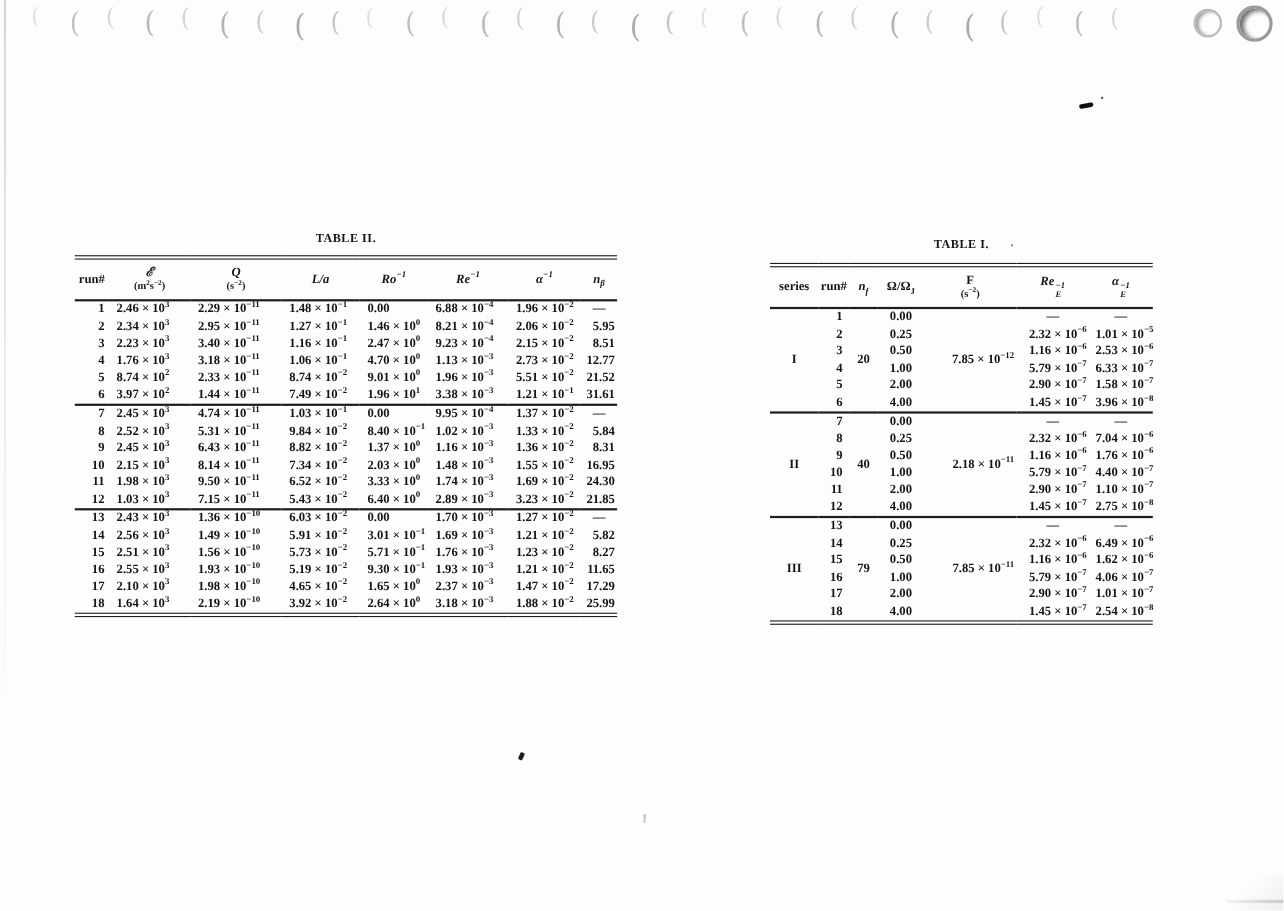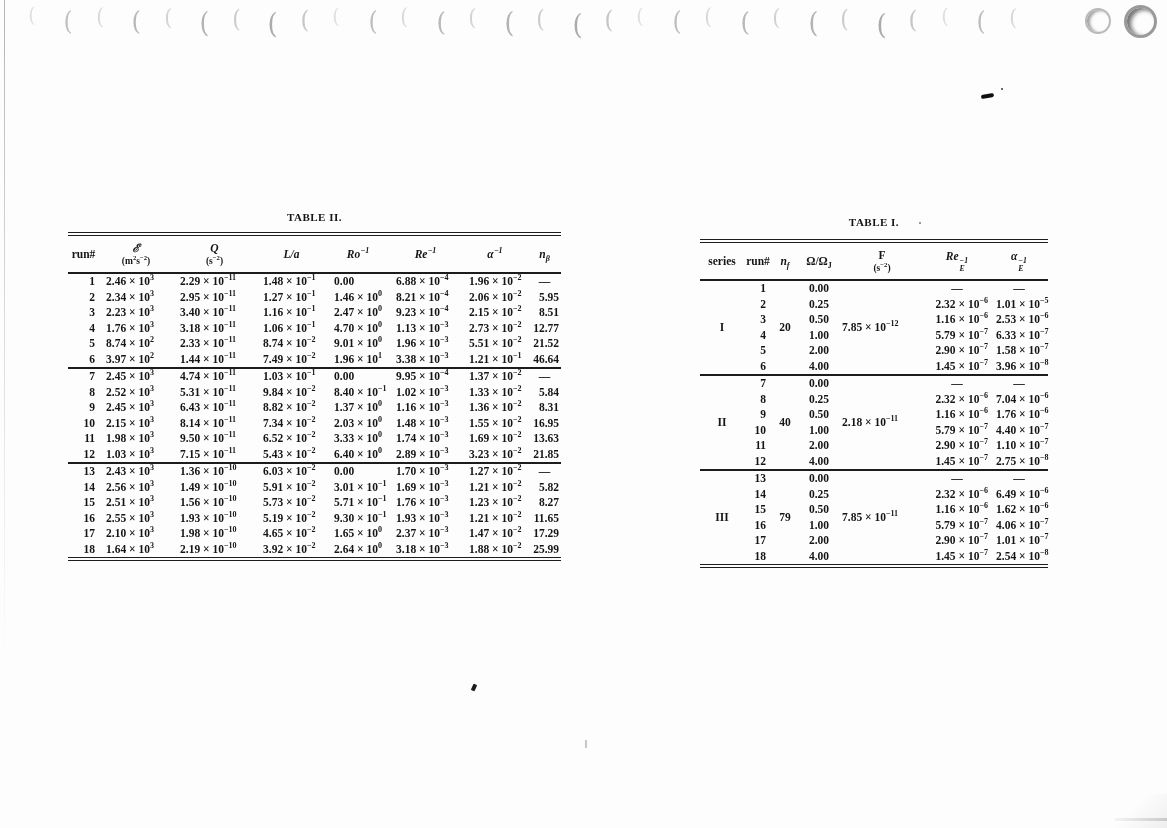"7.85 × 10−12" .c-F { text-align: left -> right }
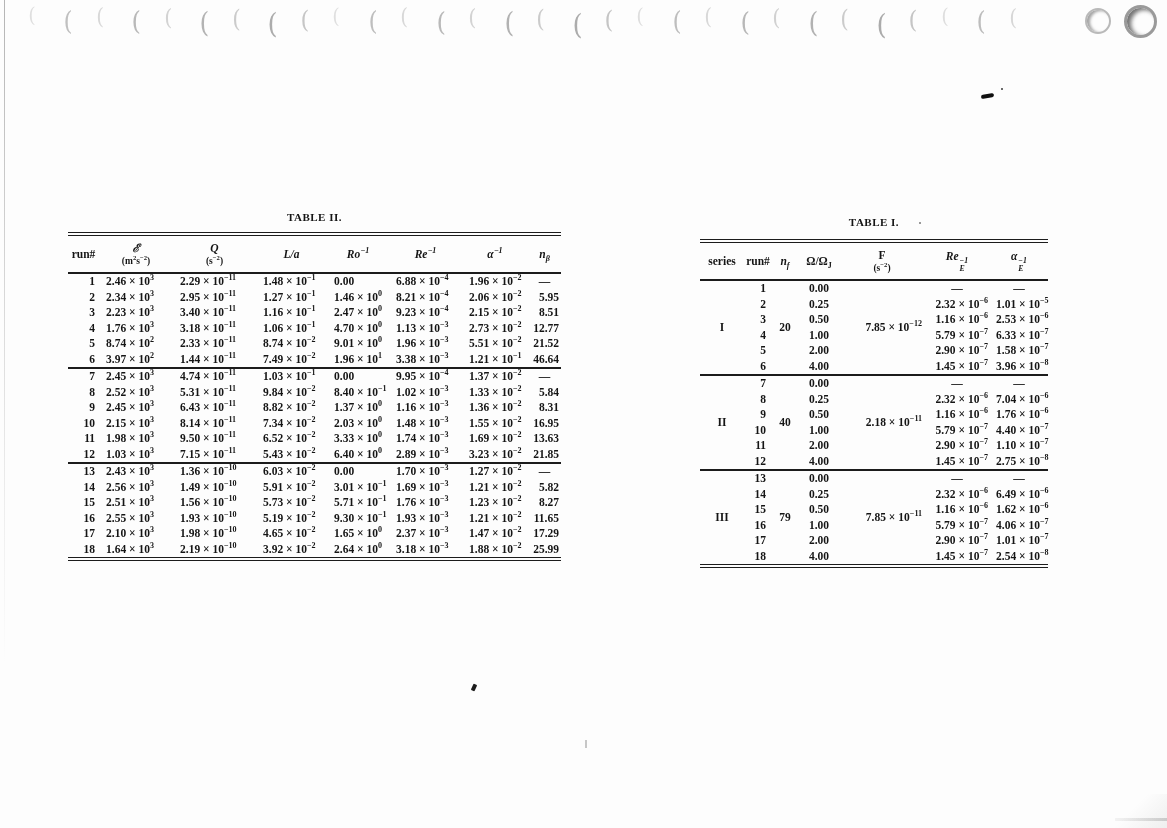"46.64" td.c-nb { text: 46.64 -> 31.61 }
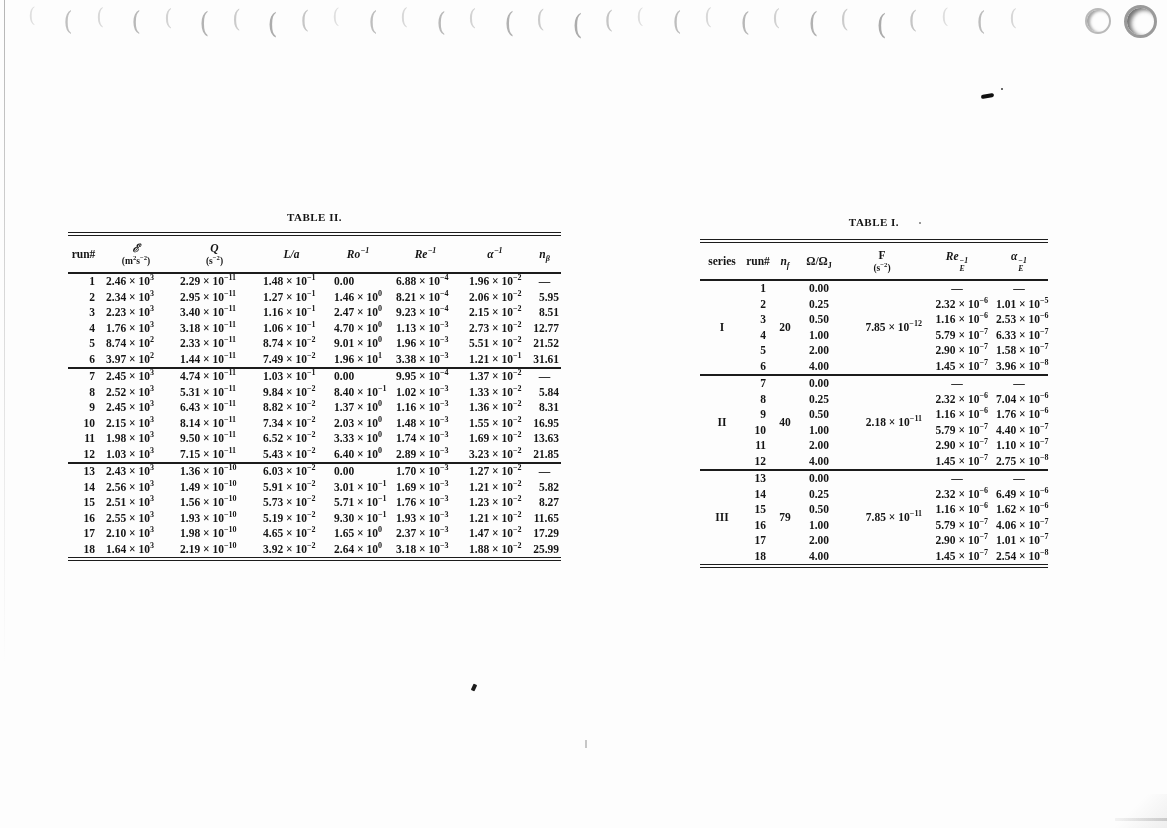"13.63" td.c-nb { text: 13.63 -> 24.30 }
